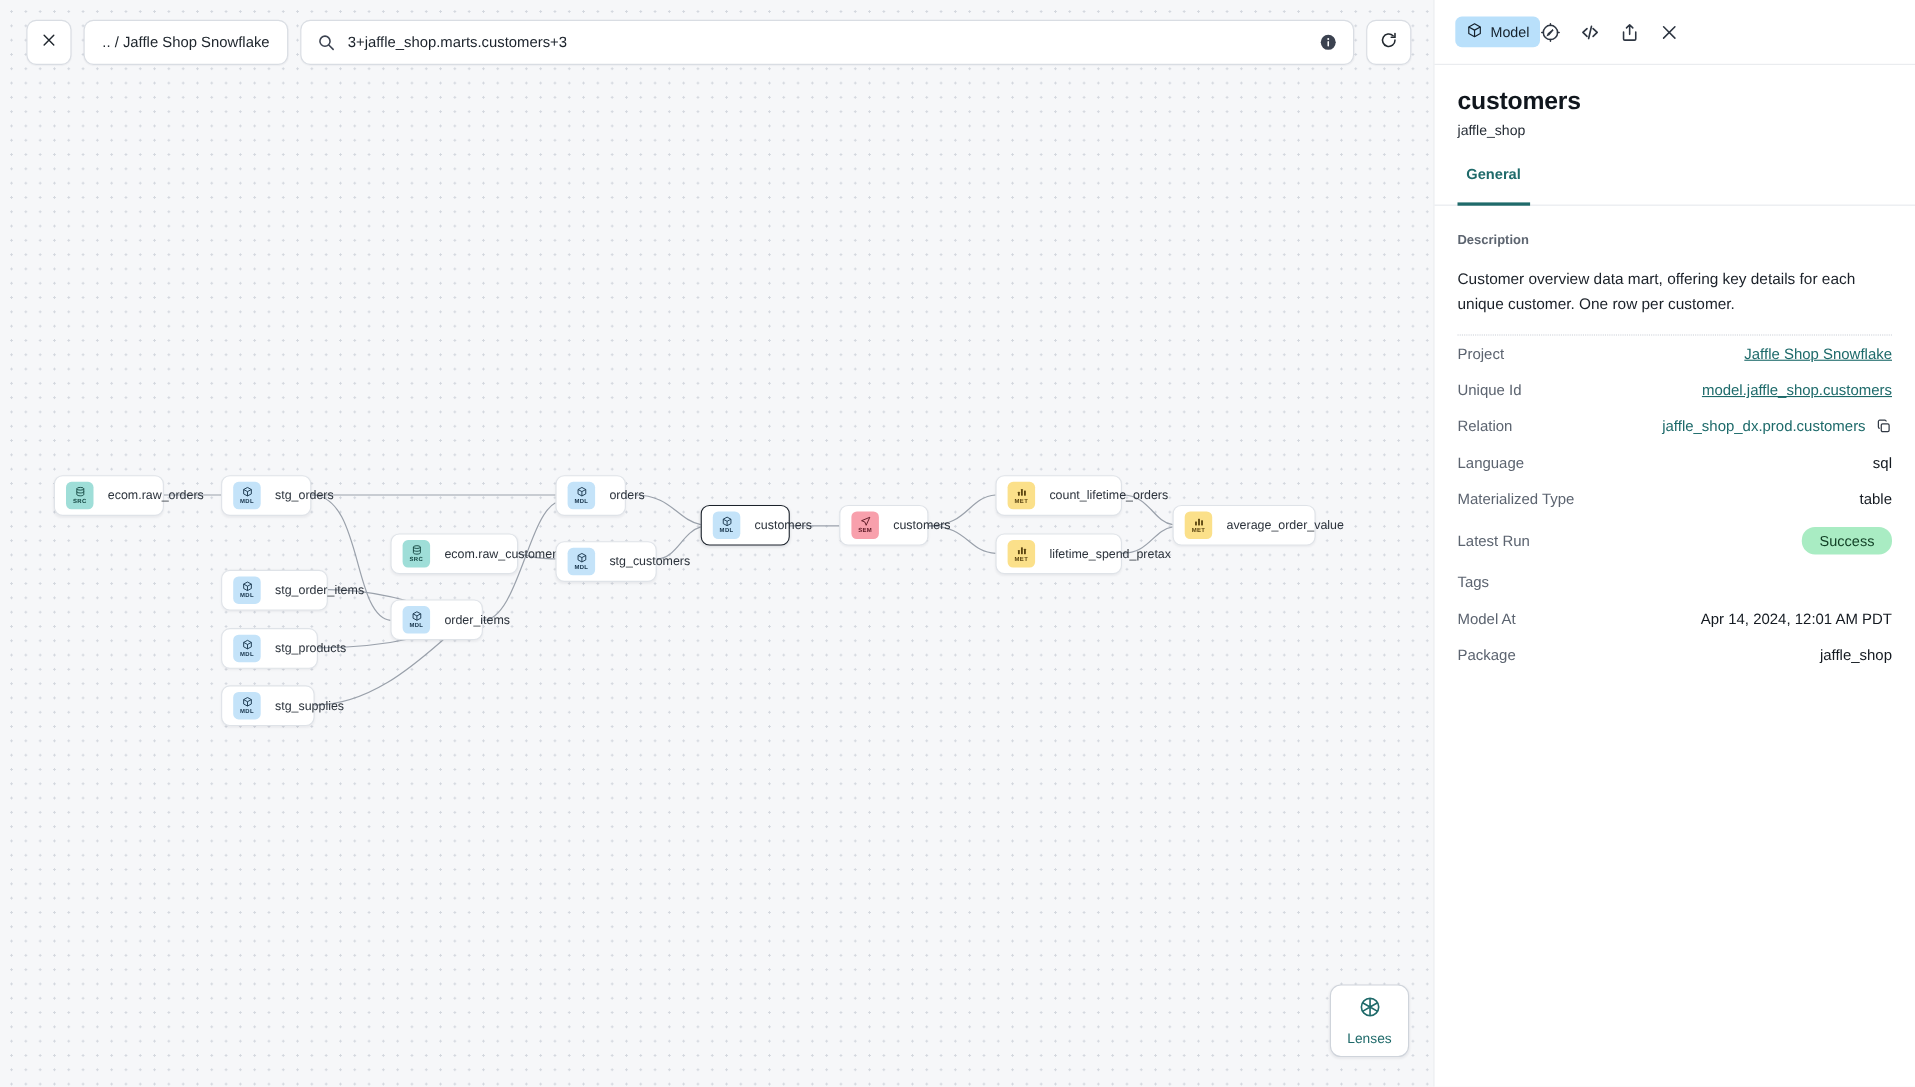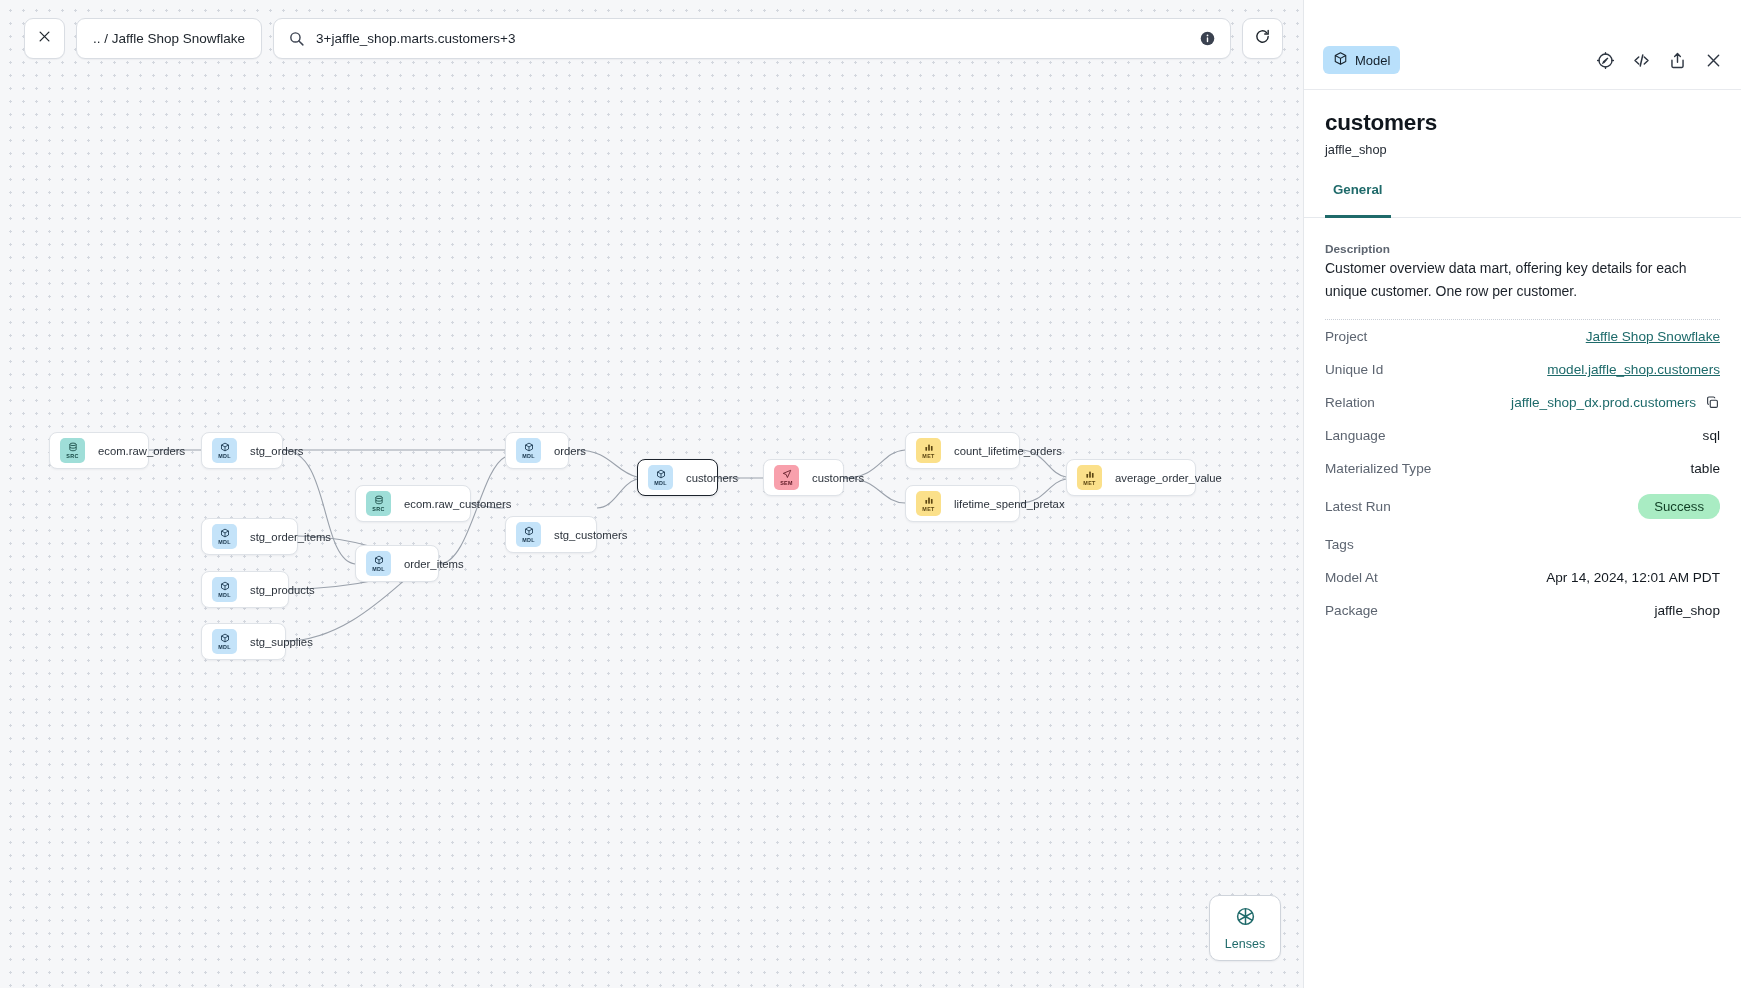"Model" .panel-top { justify-content: space-between -> none; margin-top: 31px -> none }
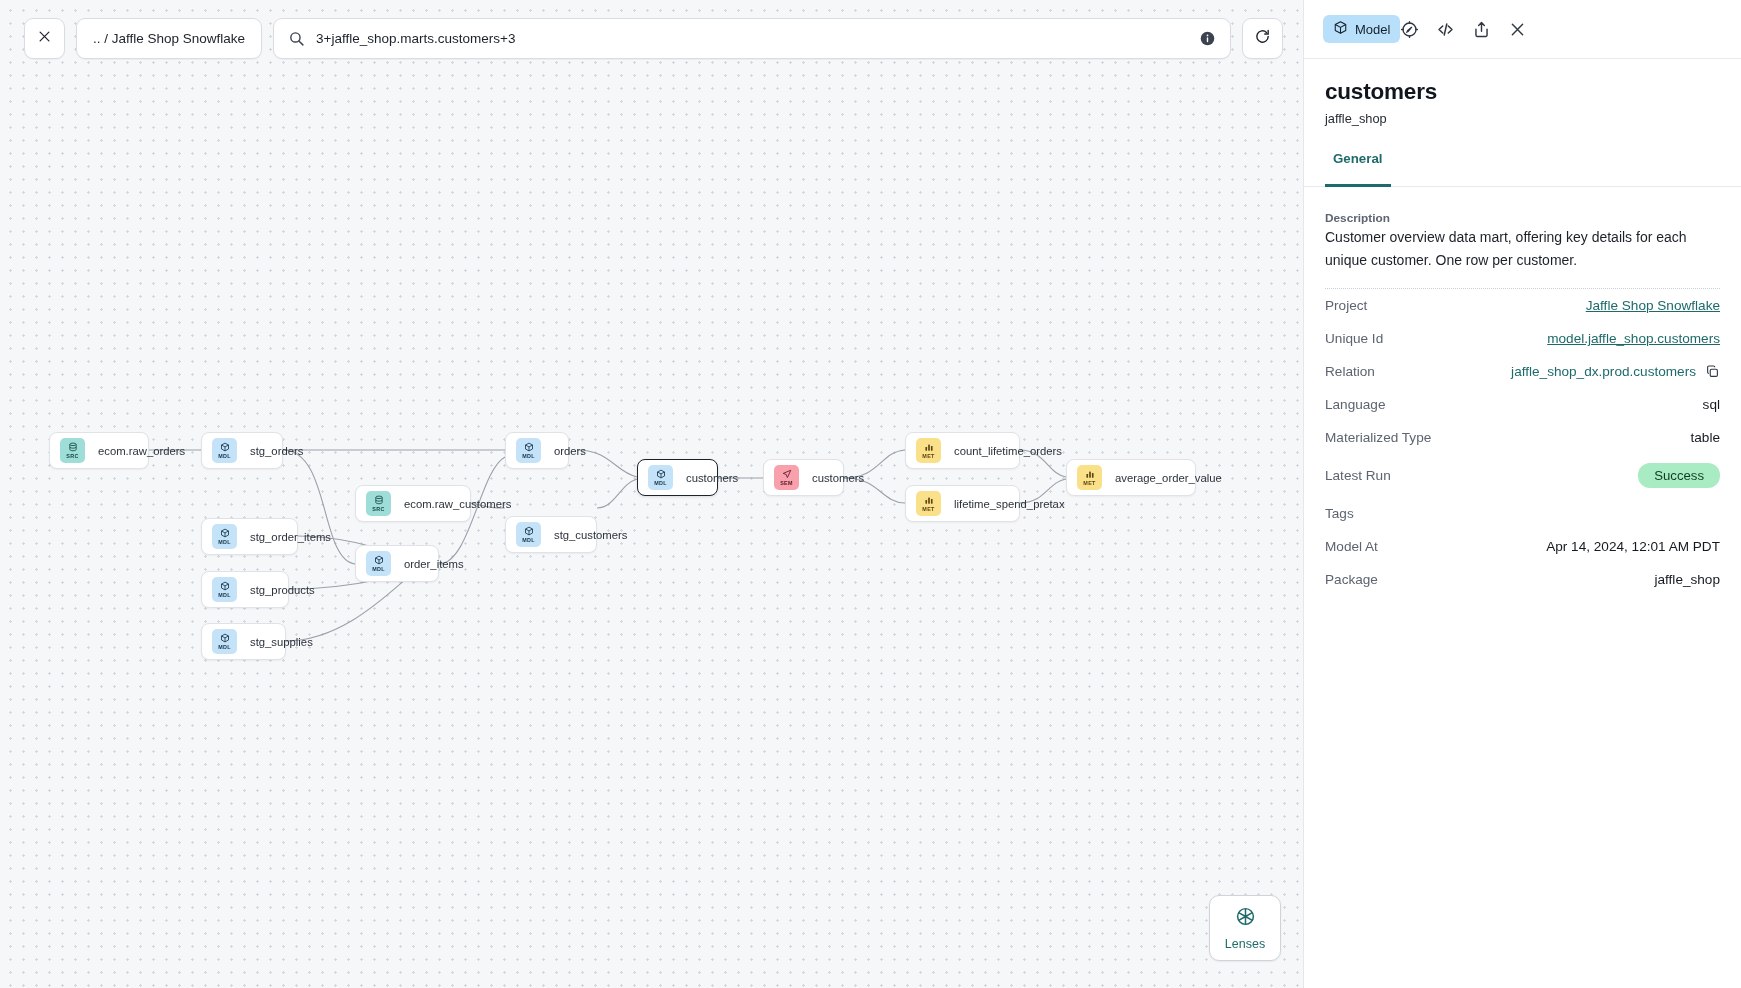"Customer overview data mart, offering" .desc { margin-top: 1px -> 17px }
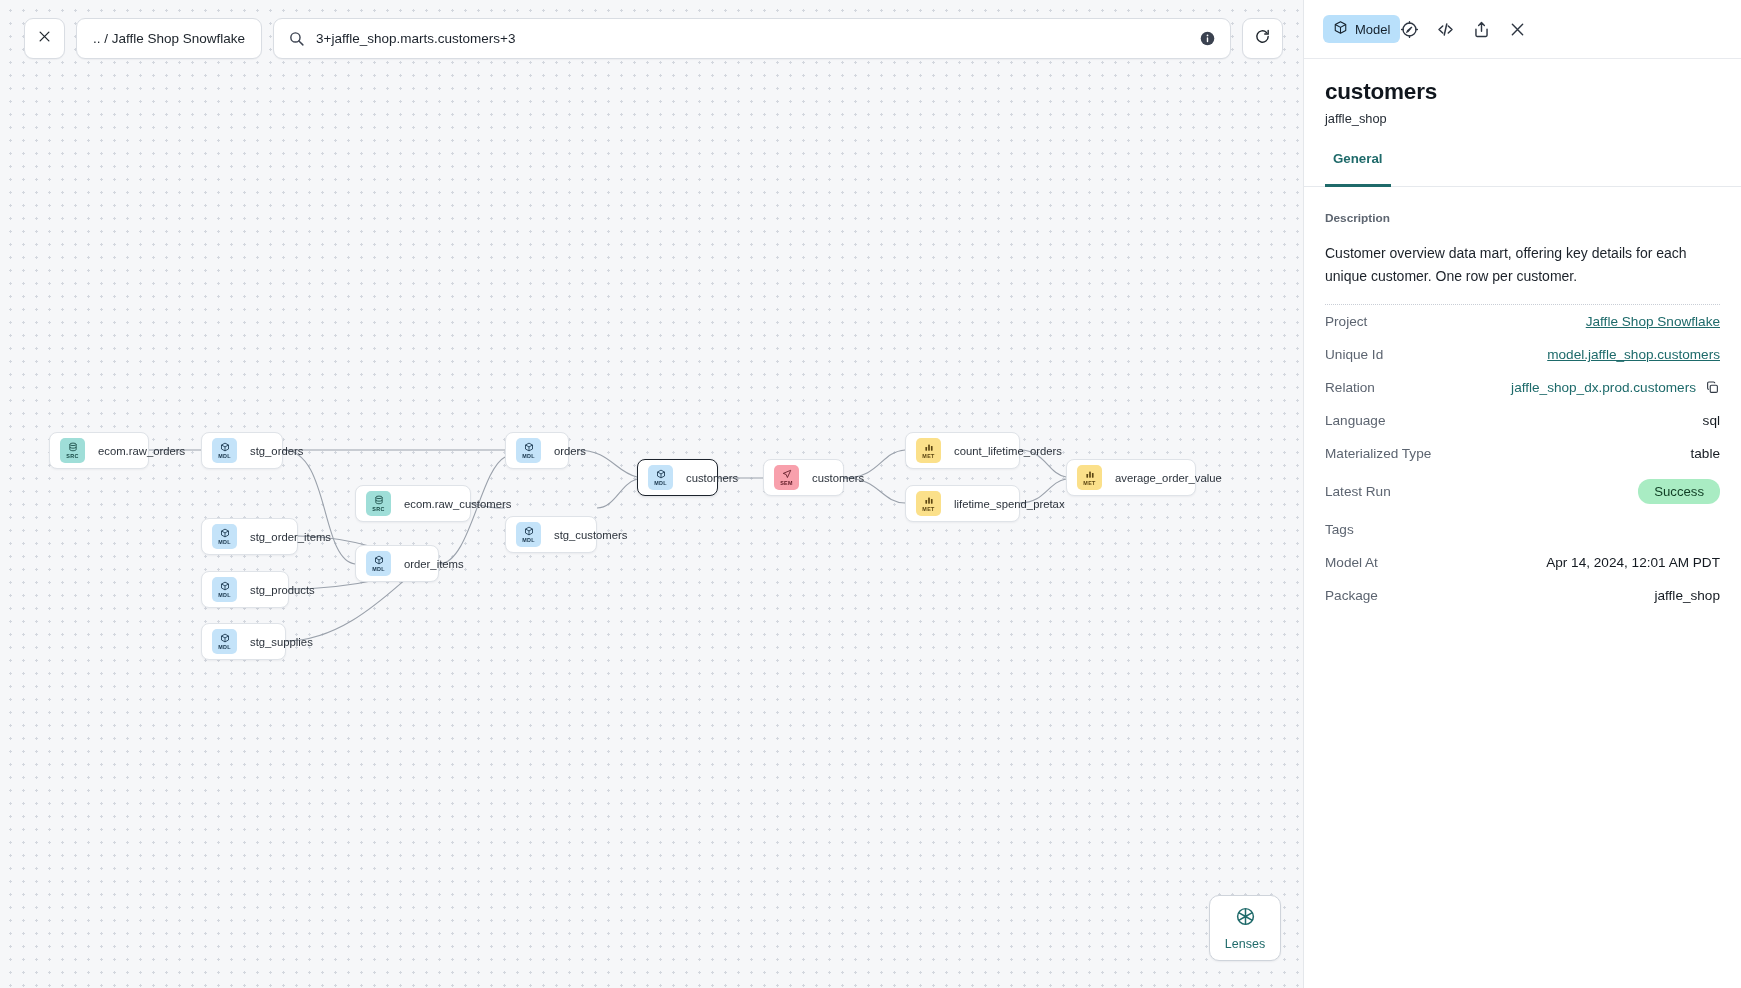"stg_customers" div.node { margin-top: 24px -> none }
